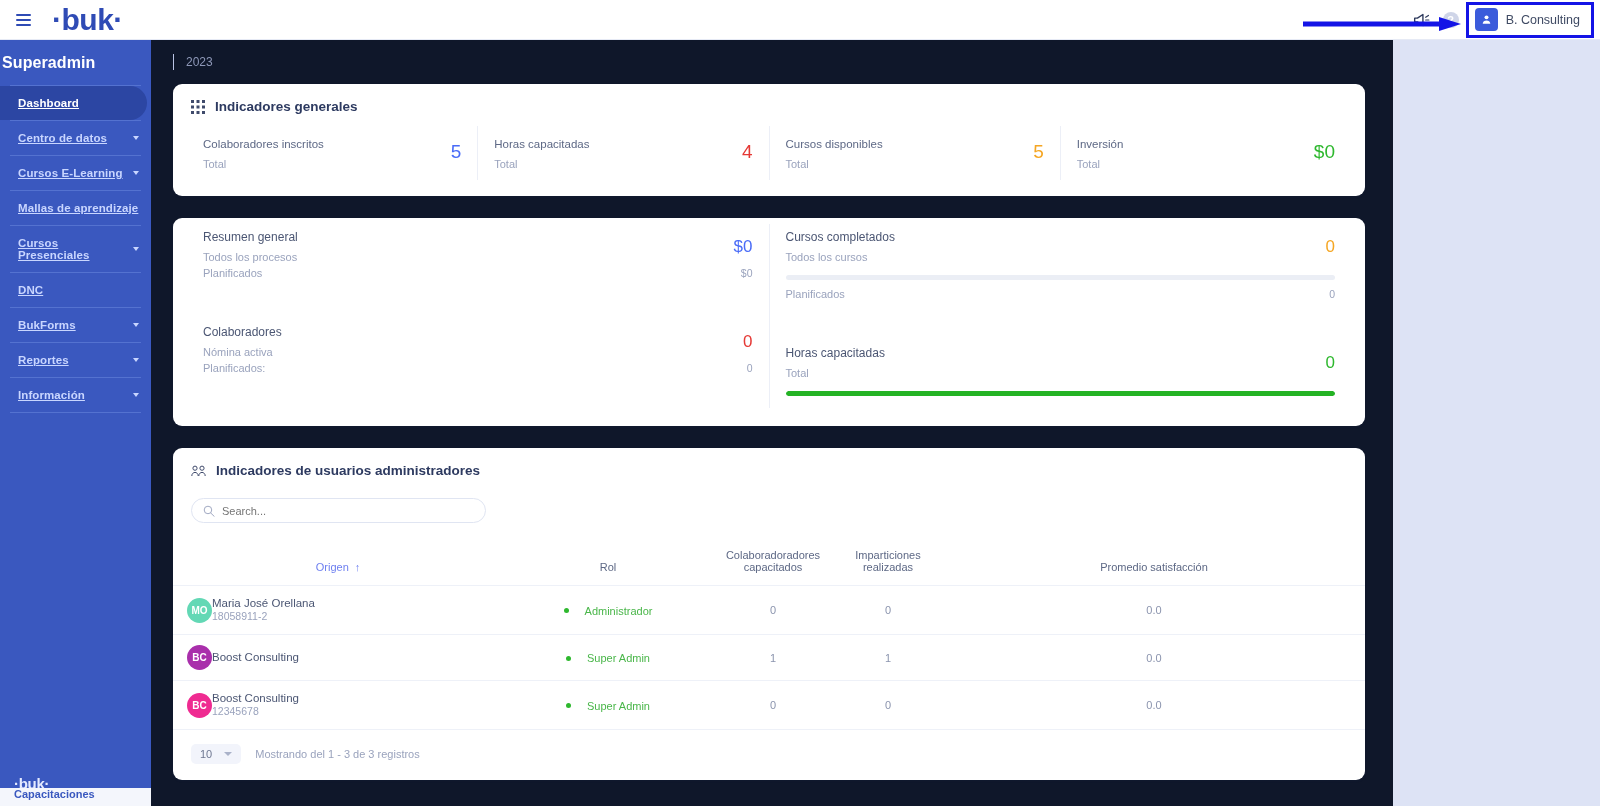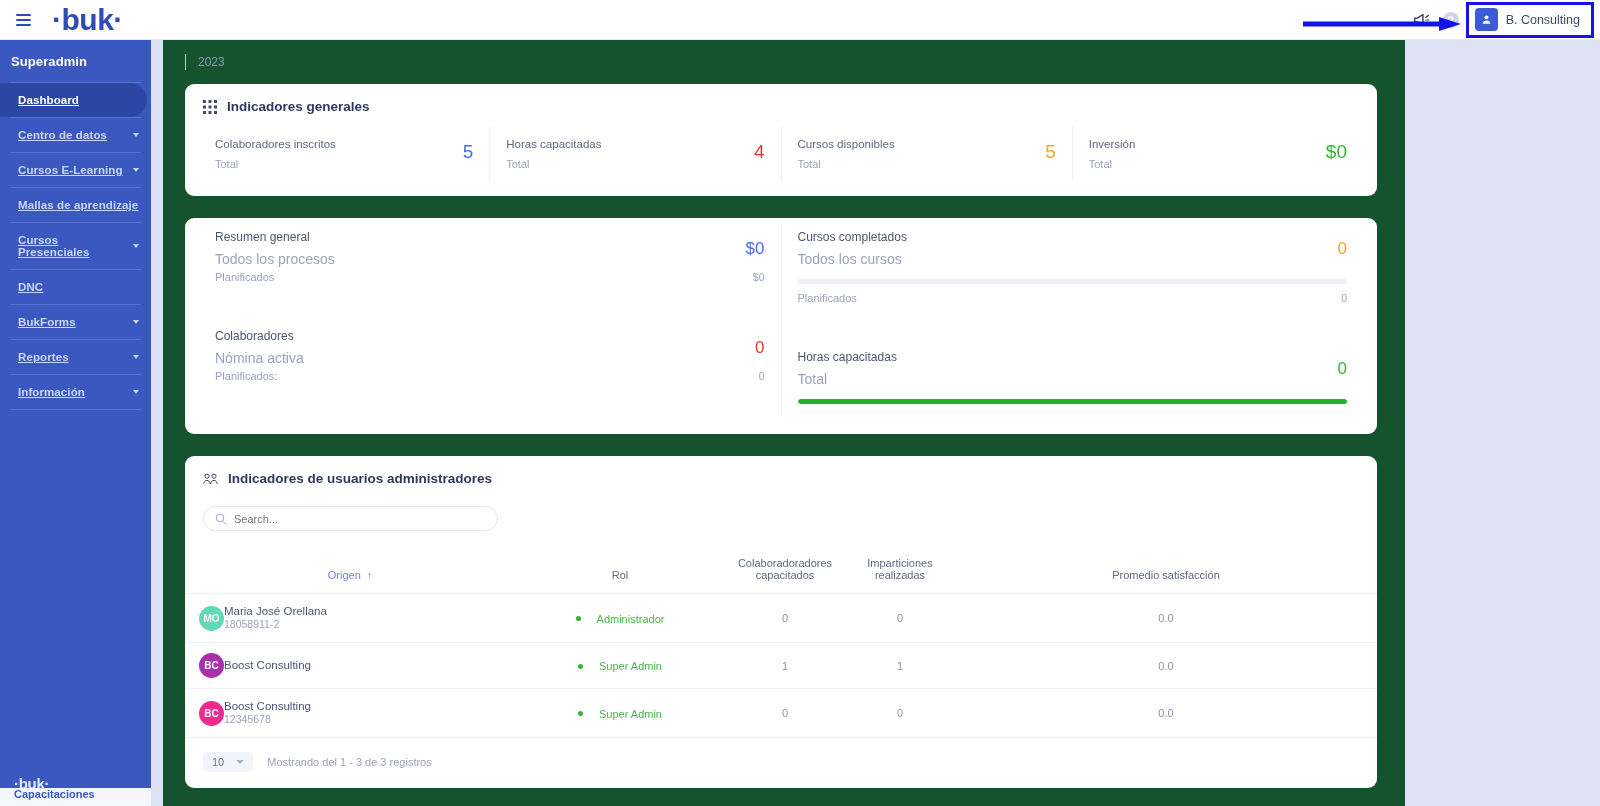"Superadmin" .sidebar-title { font-size: 13px -> 16px; padding: 14px 0 13px 11px -> 14px 0 13px 2px }
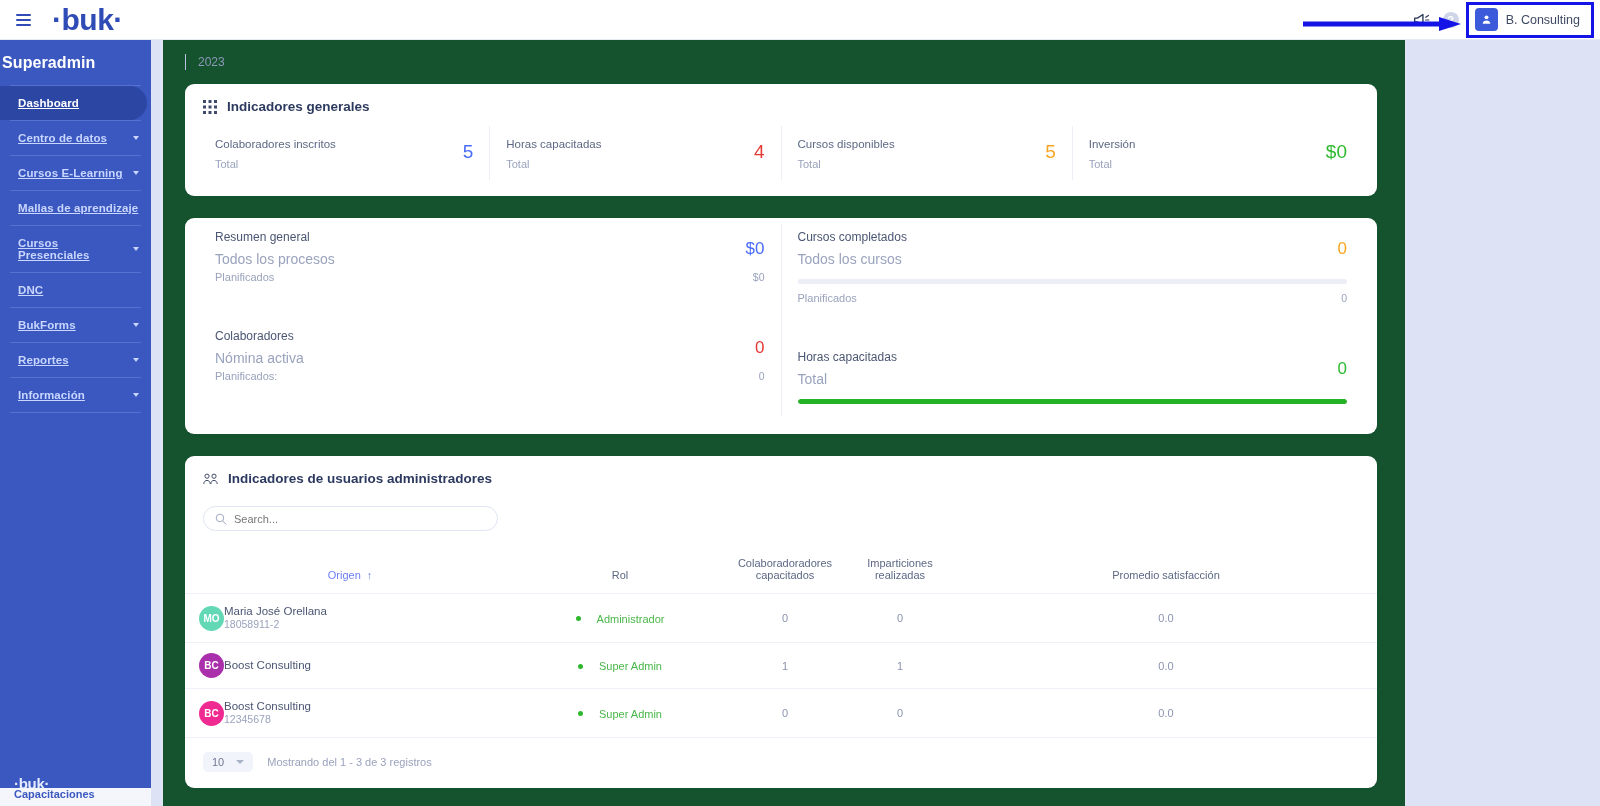"2023" .main { background: #14532d -> #0f172a; margin-left: 12px -> none }
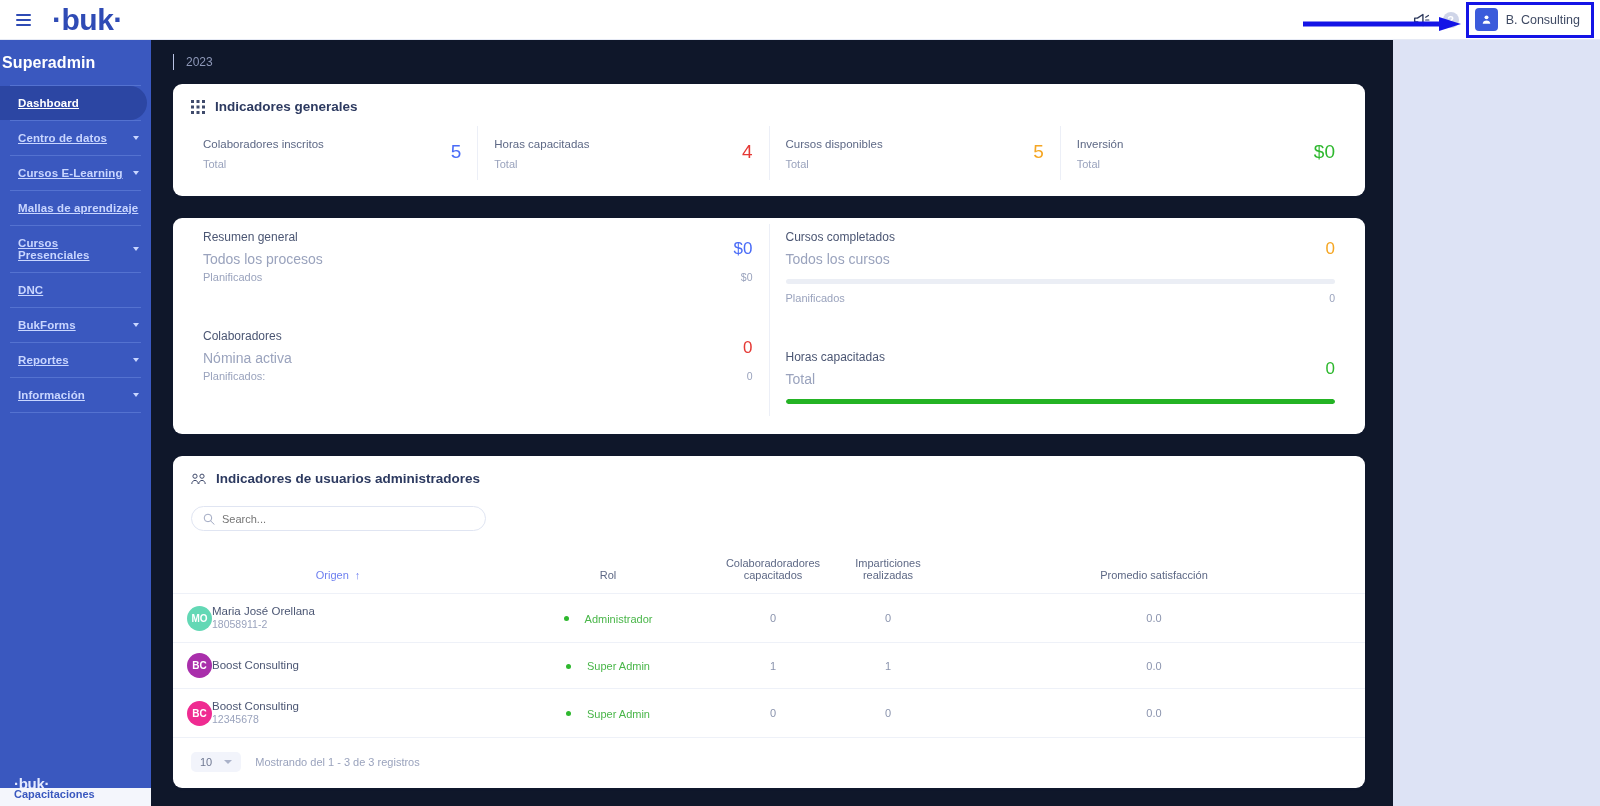"Todos los procesos" .plan-sub { font-size: 14px -> 11px }
